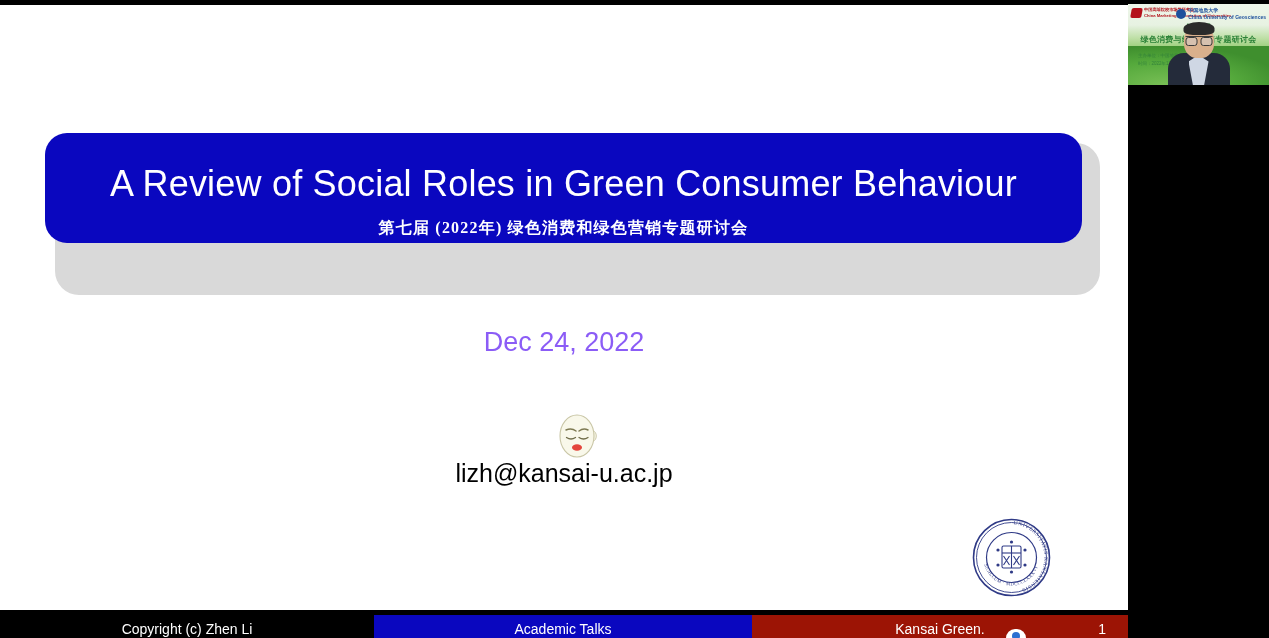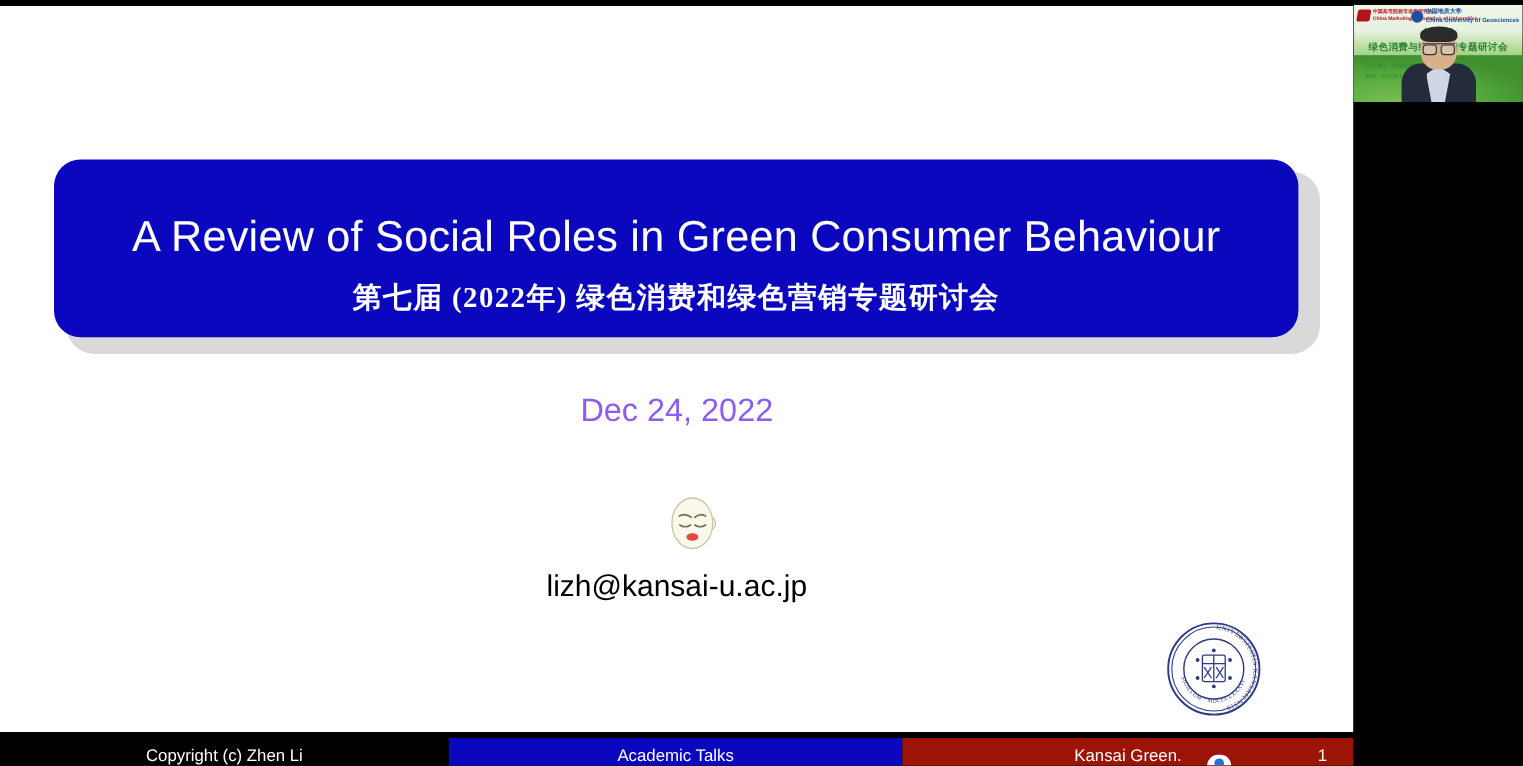"A Review of Social Roles" .title-box { height: 148px -> 110px }
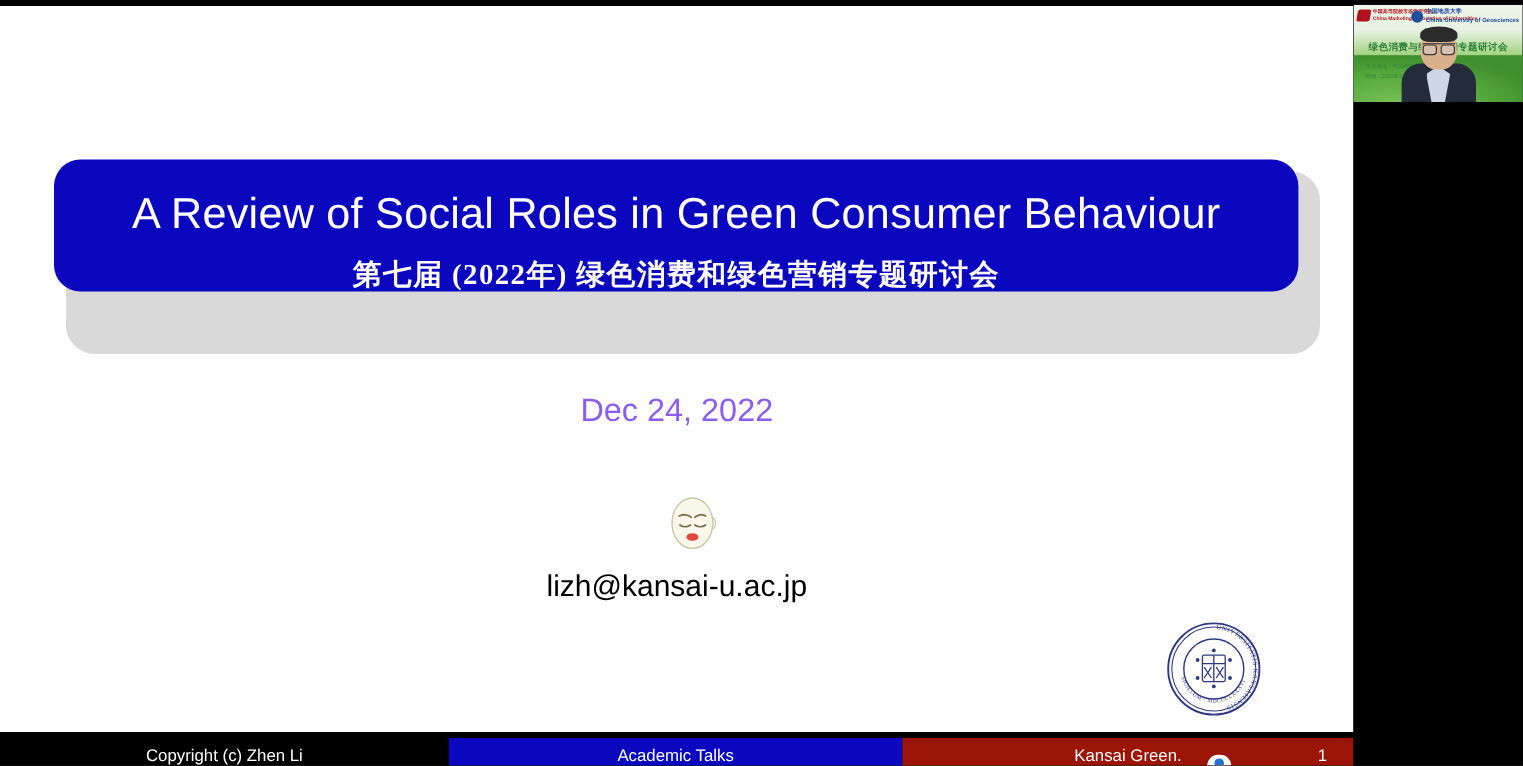"第七届 (2022年) 绿色消费和绿色营销专题研讨会" .title-sub { font-size: 24px -> 16px }
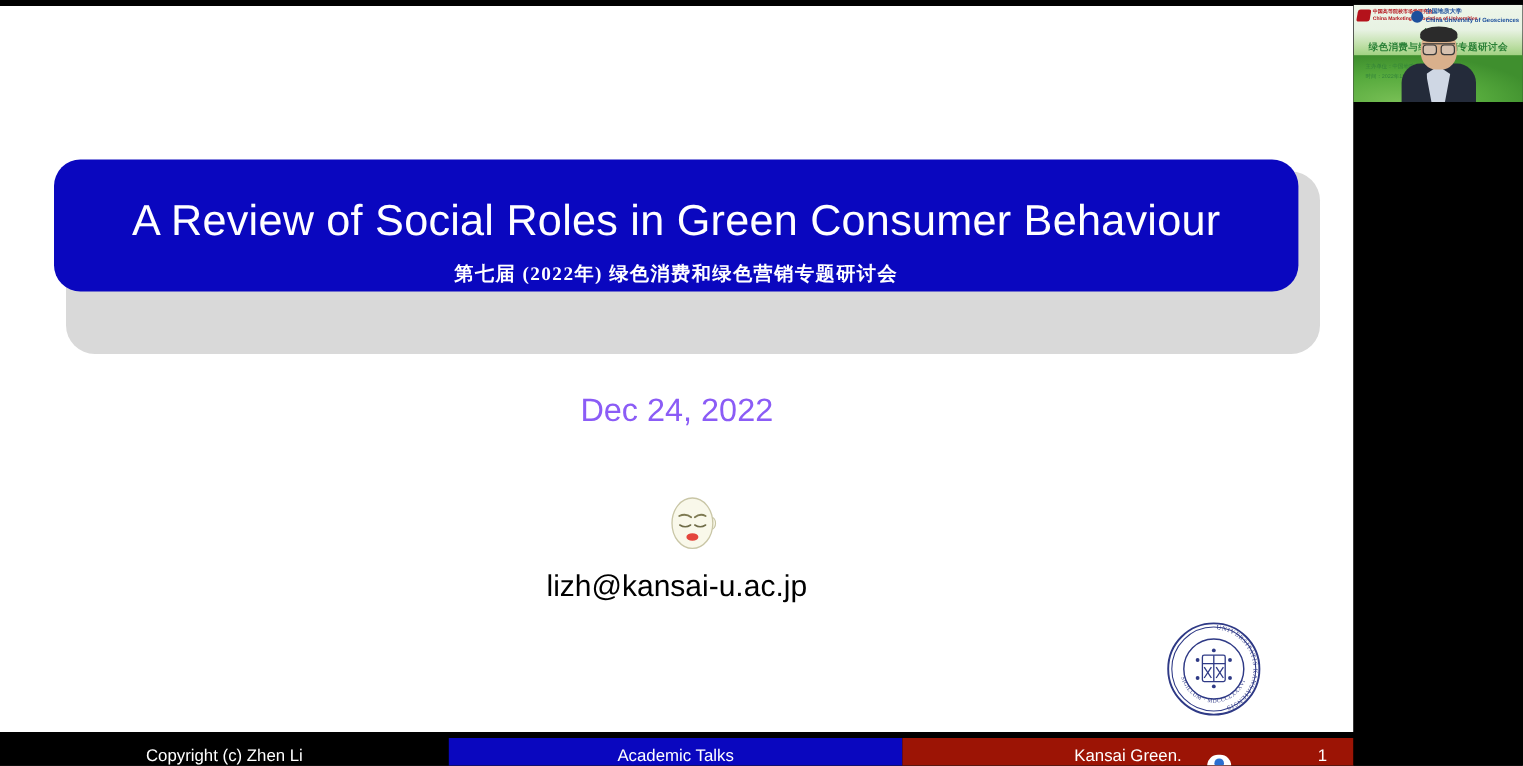"lizh@kansai-u.ac.jp" .email-line { top: 470px -> 454px }
